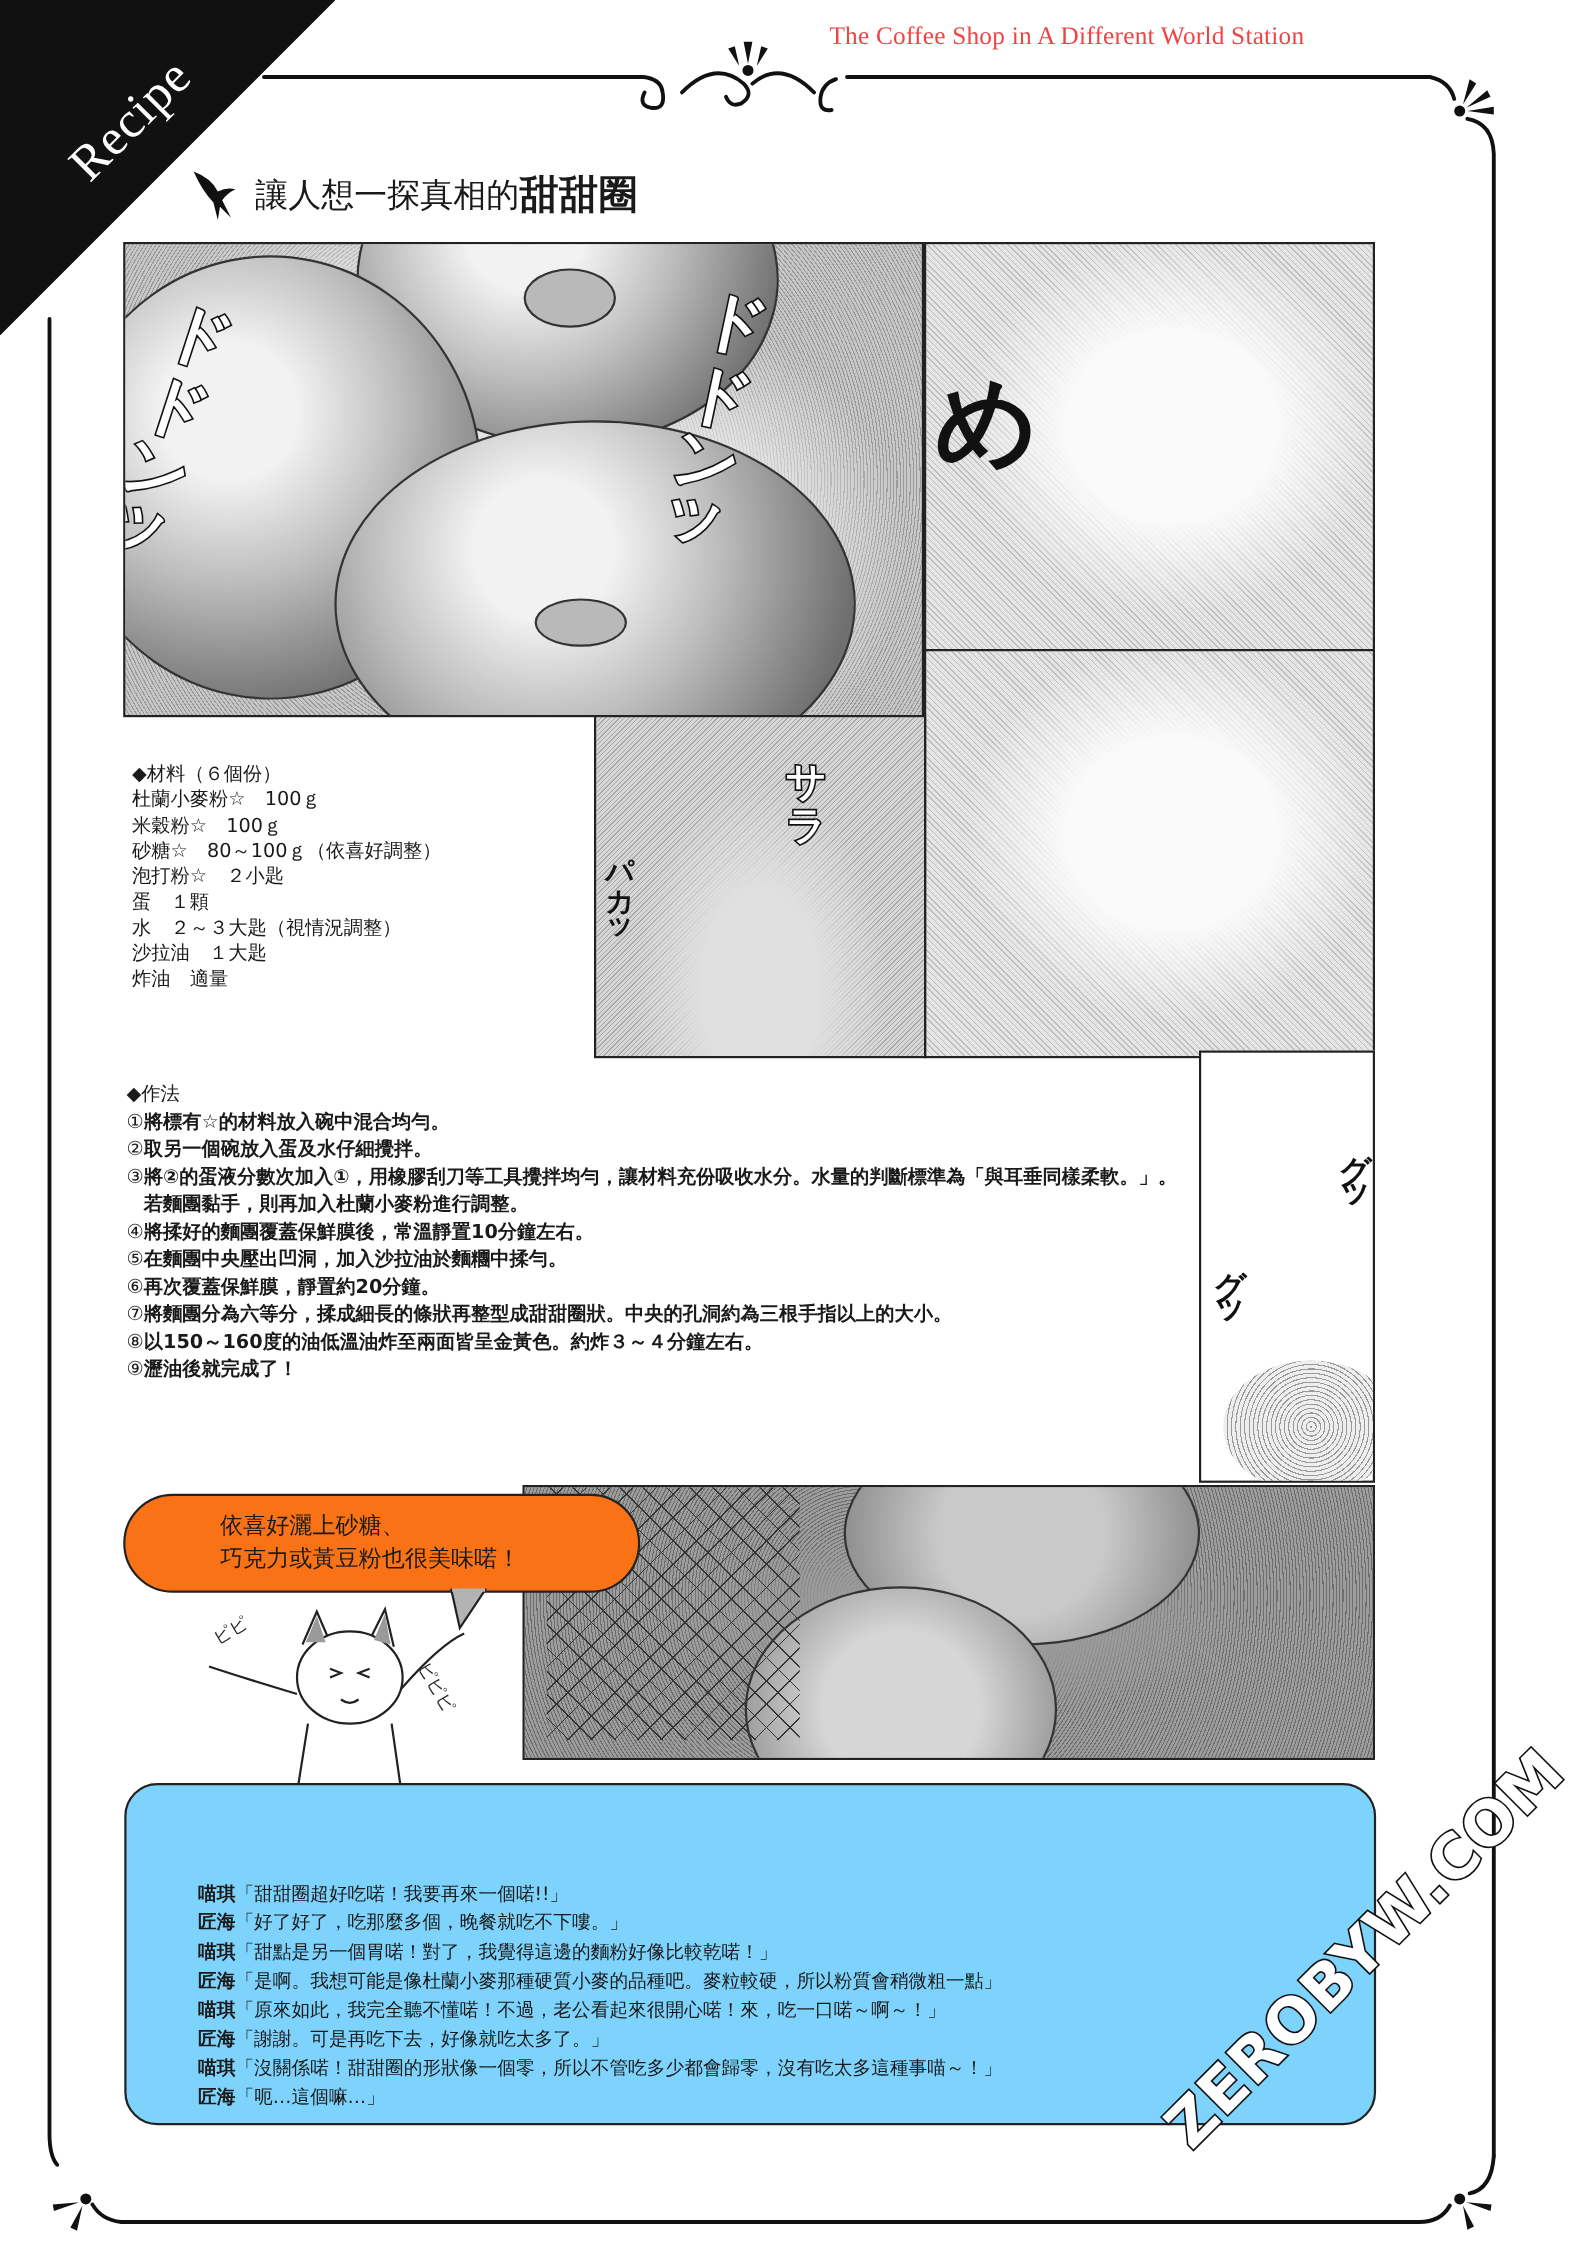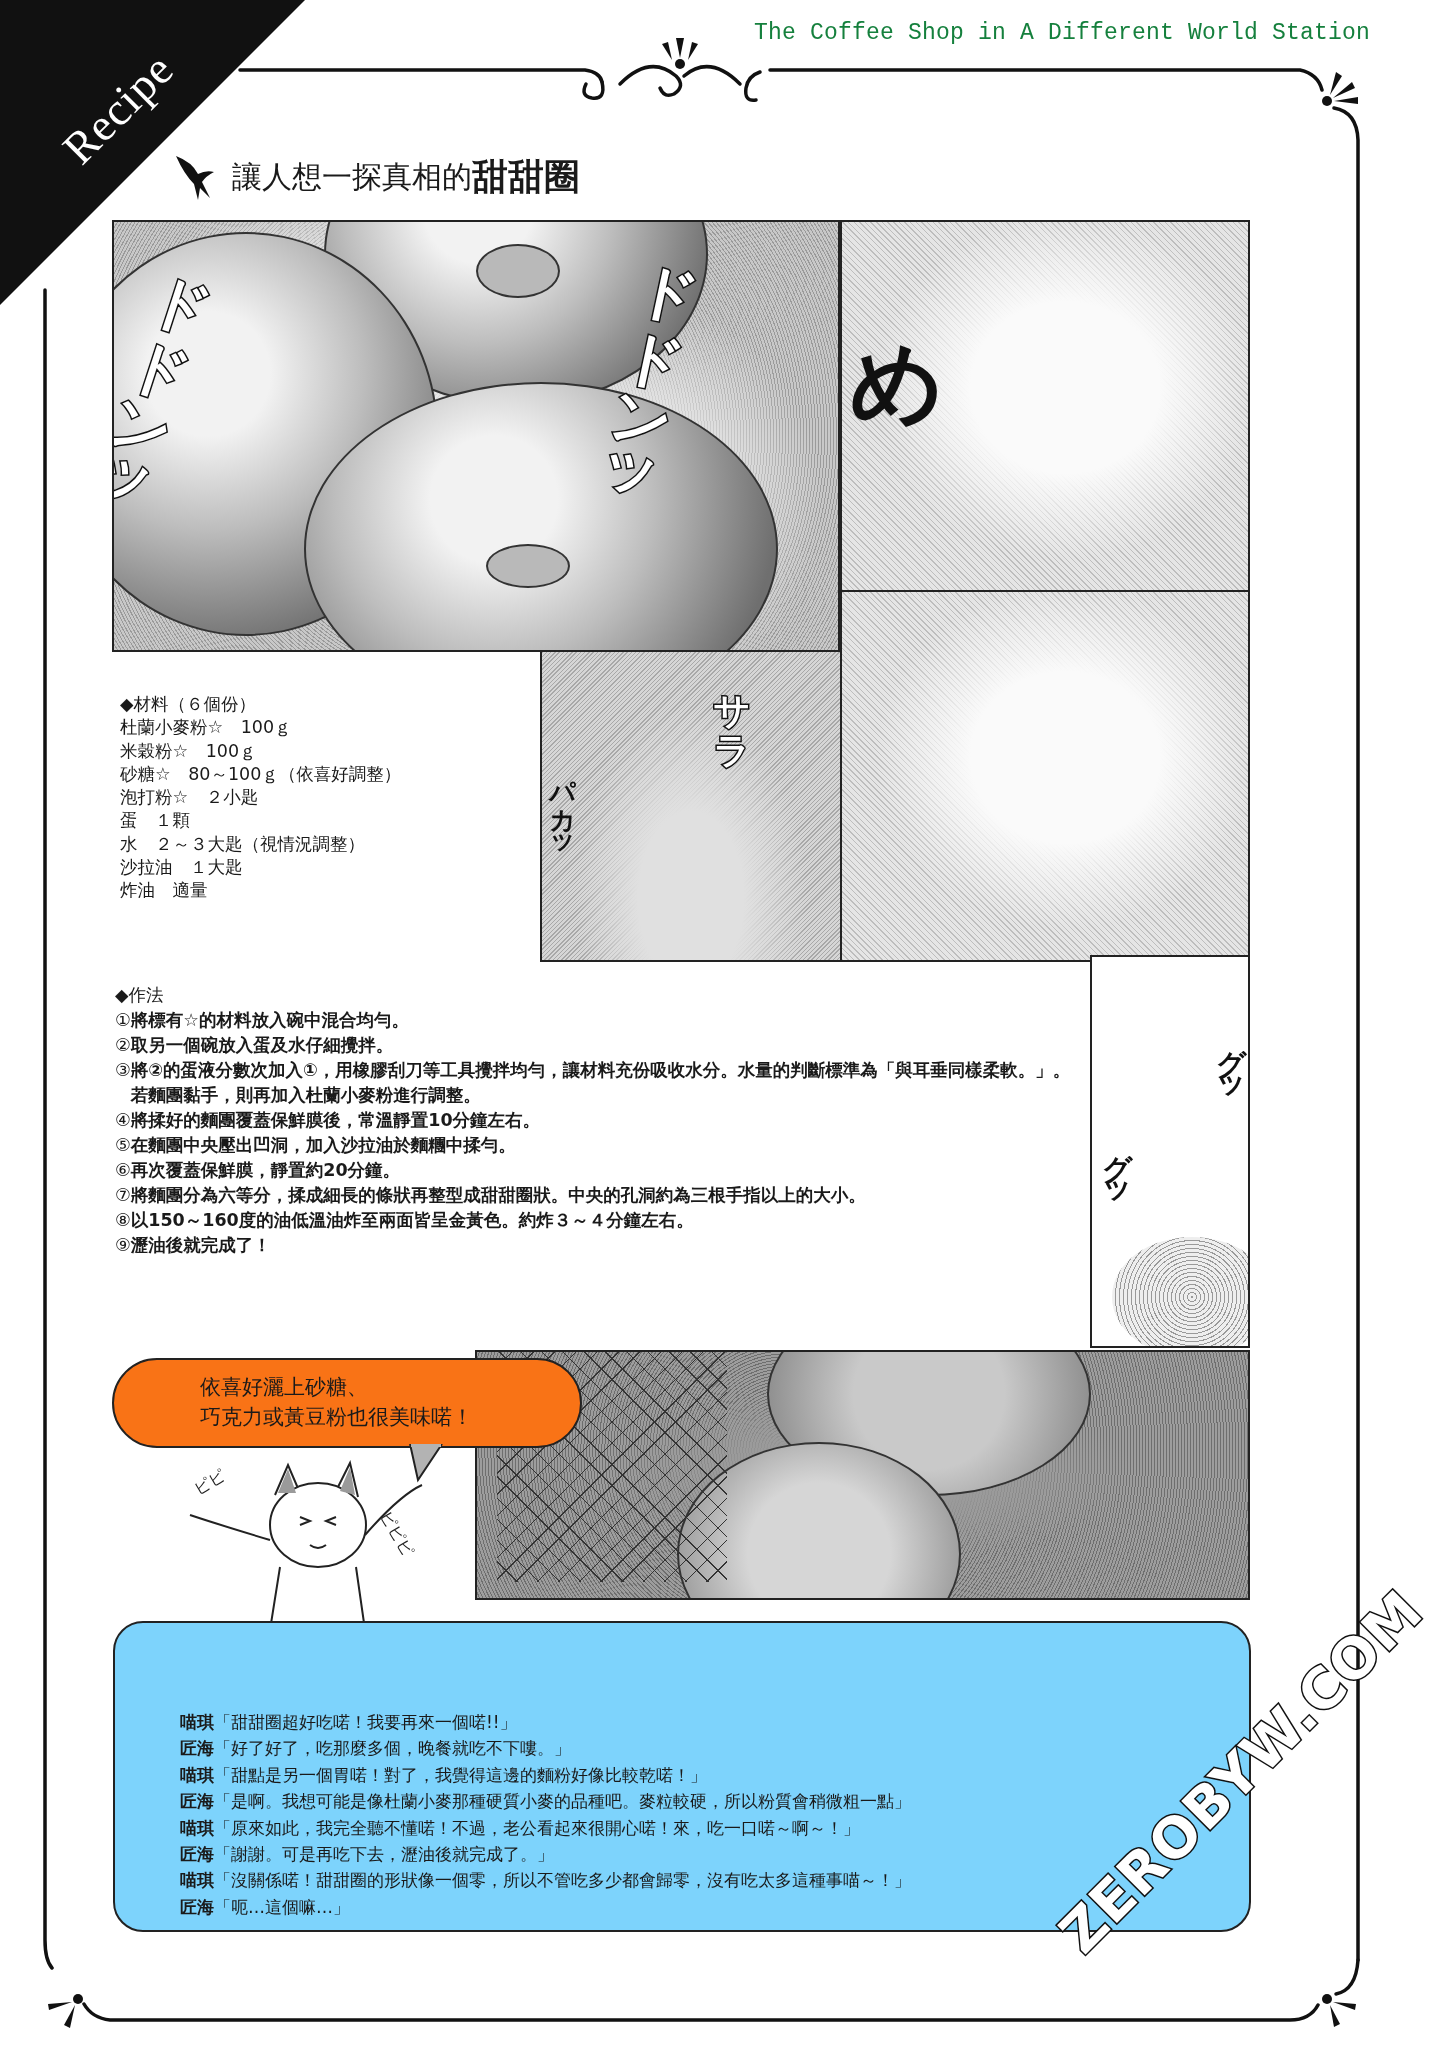"The Coffee Shop in A" .series-title { color: #15803d -> #ef4444; font-family: Liberation Mono, monospace -> Liberation Serif, serif }
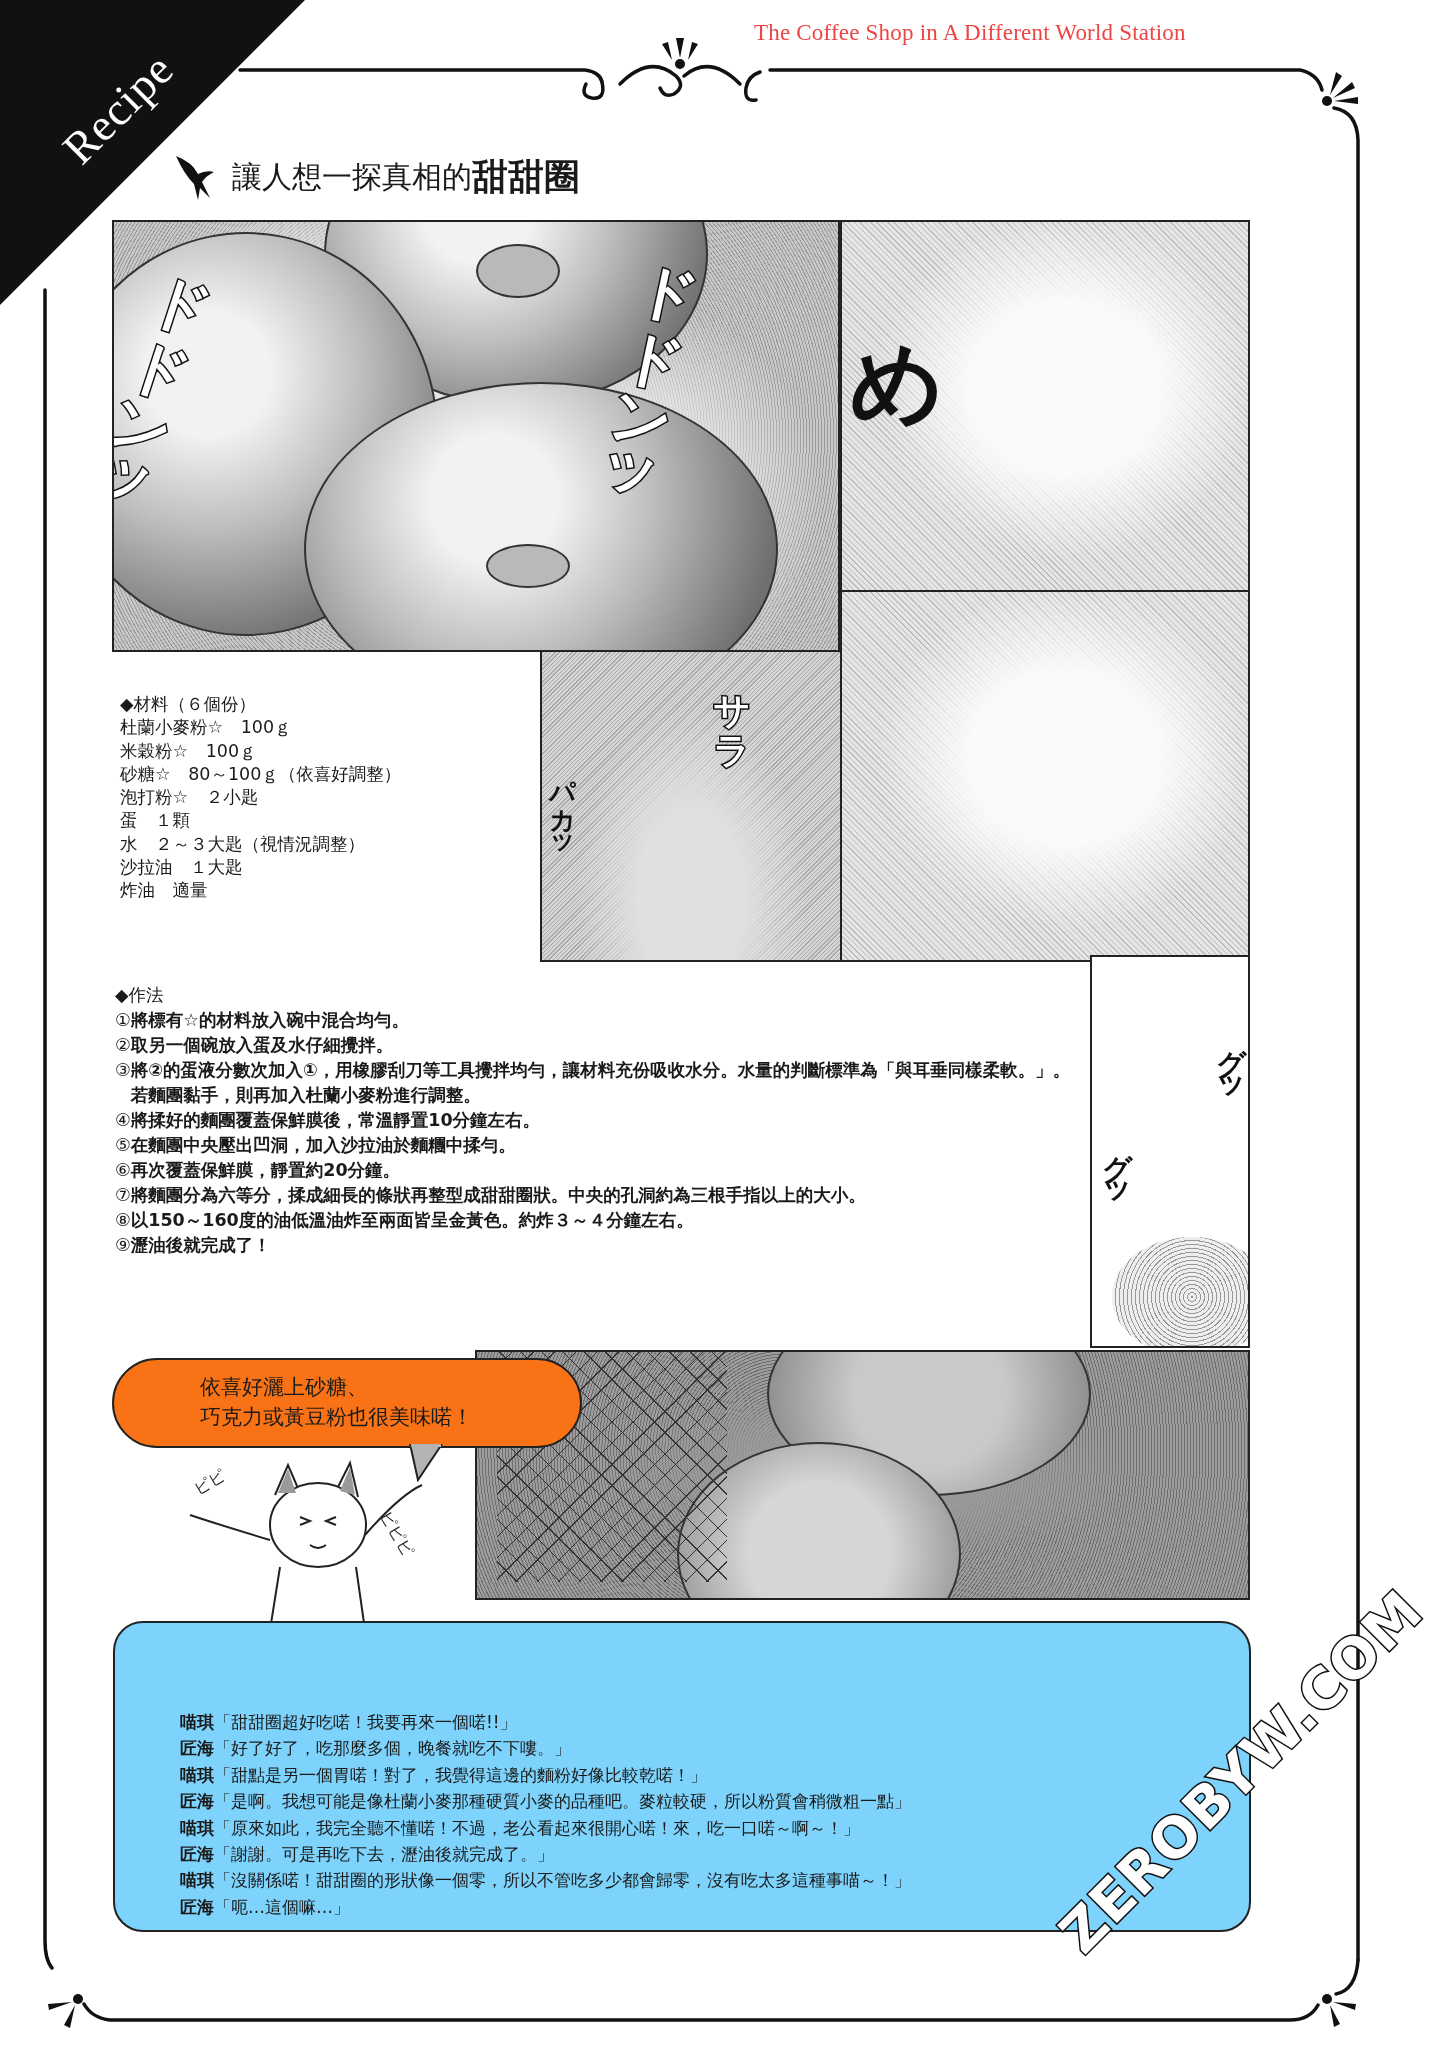"「謝謝。可是再吃下去，瀝油後就完成了。」" span { text: 瀝油後就完成 -> 好像就吃太多 }
